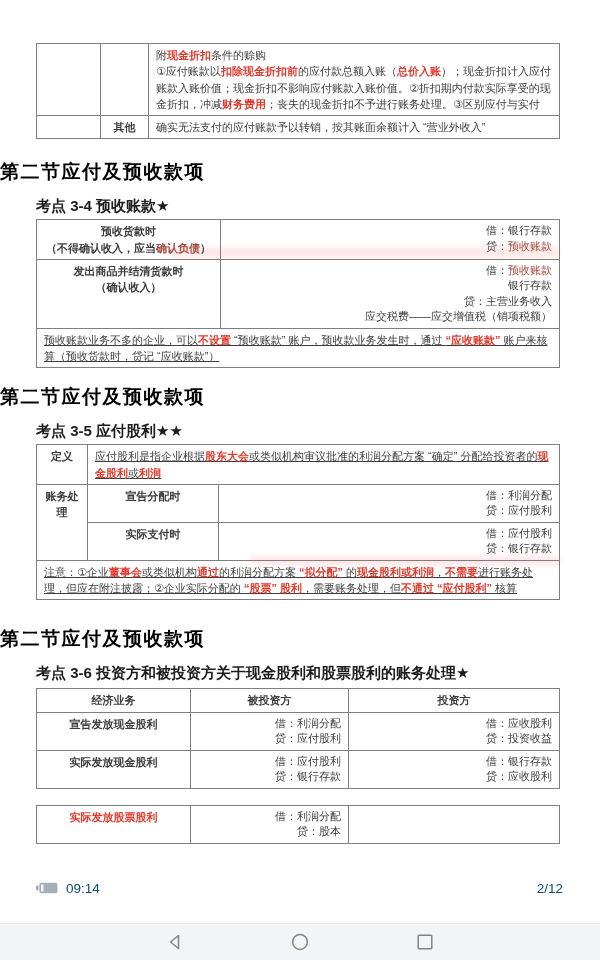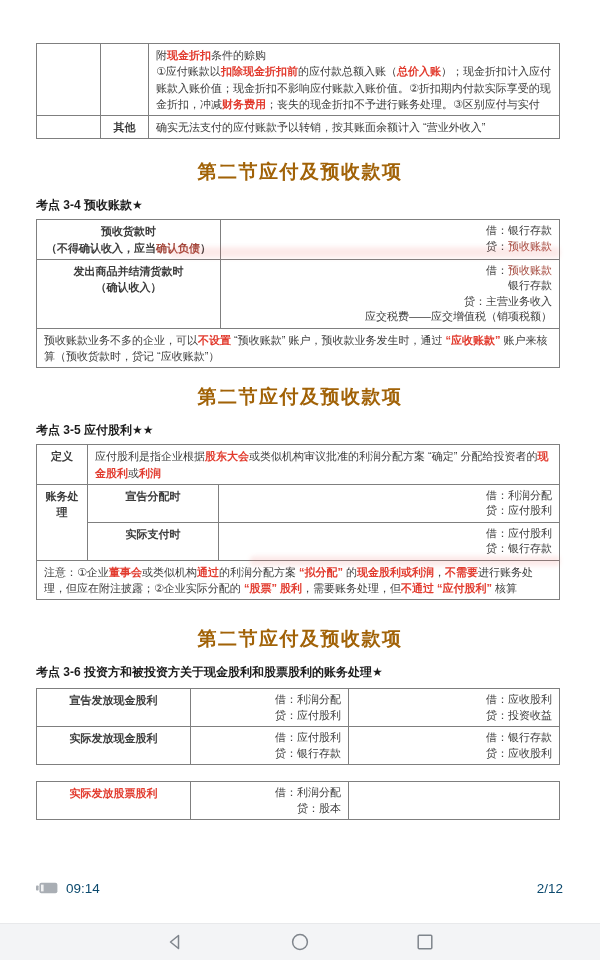"第二节应付及预收款项" .sec-title { color: #a16207 -> #000000; text-align: center -> none }
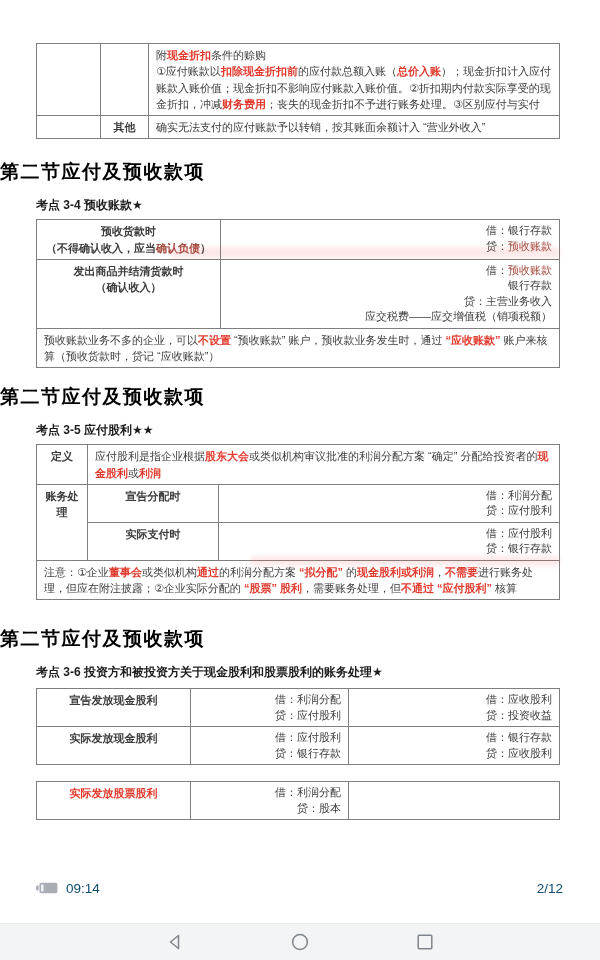"考点 3-4 预收账款★" .kp { font-size: 12px -> 15px }
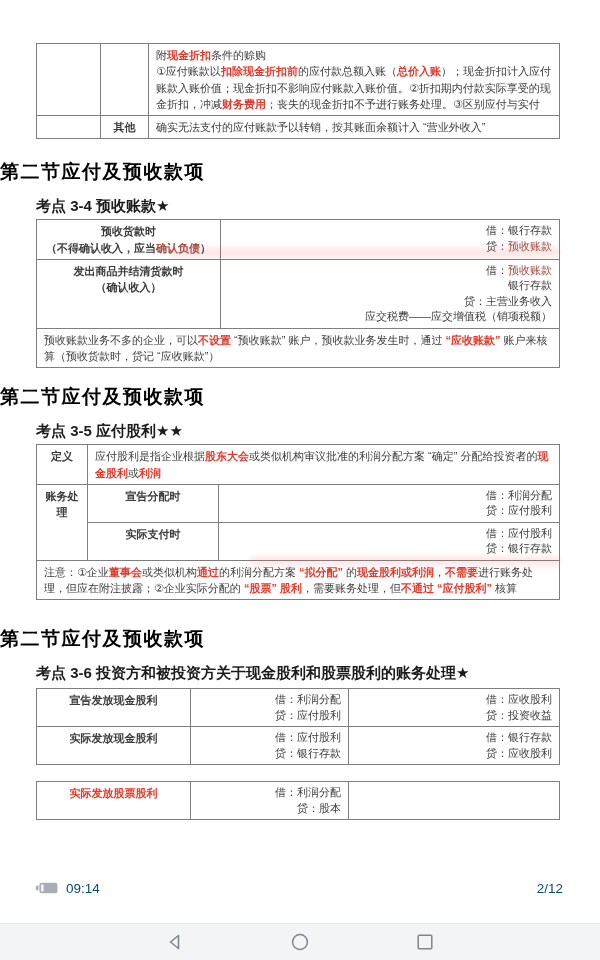"预收账款业务不多的企业，可以不设置 “预收账款” 账户，预收款业务发生时，通过" td.note { text-decoration: none -> underline }
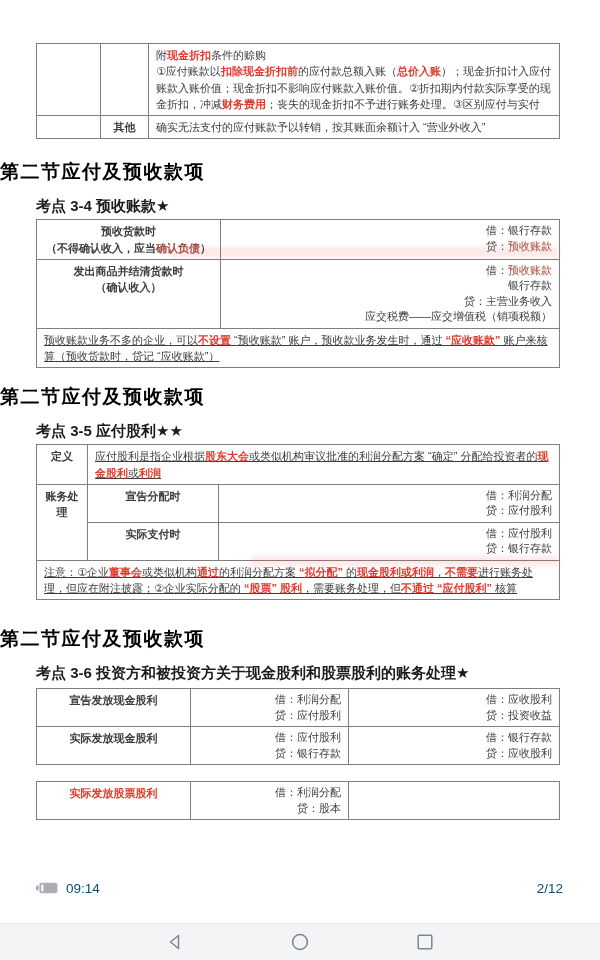"经济业务" tr { html: none -> <tr> <th>经济业务</th> <th>被投资方</th> <th>投资方</th> </tr> }
